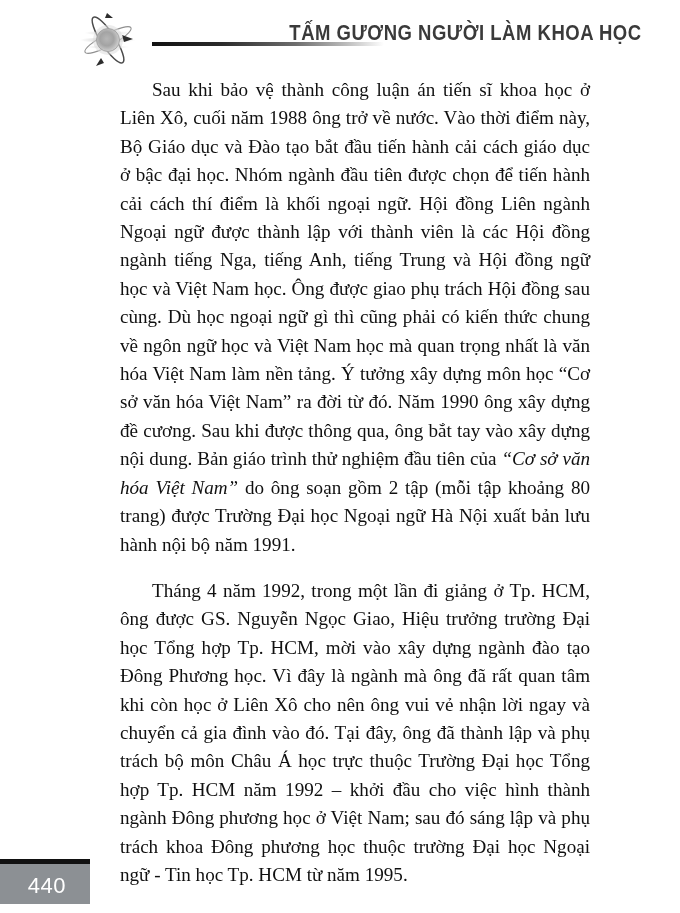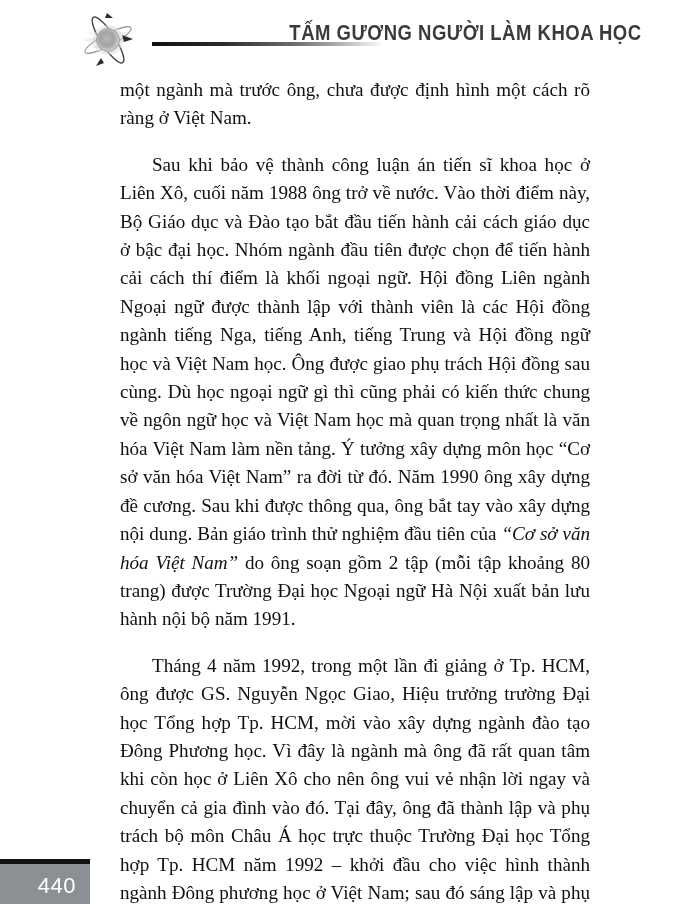"một ngành mà trước ông," p.para { html: <p>một ngành mà trước ông, chưa được định hình một cách rõ ràng ở Việt Nam.</p> -> none }
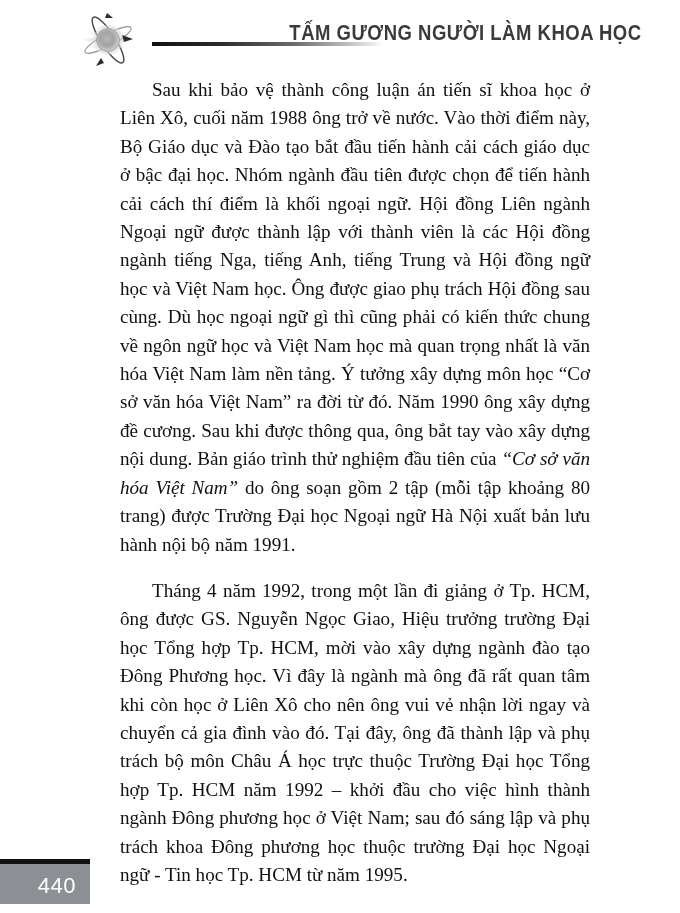"440" .folio-num { right: 14px -> 24px }
